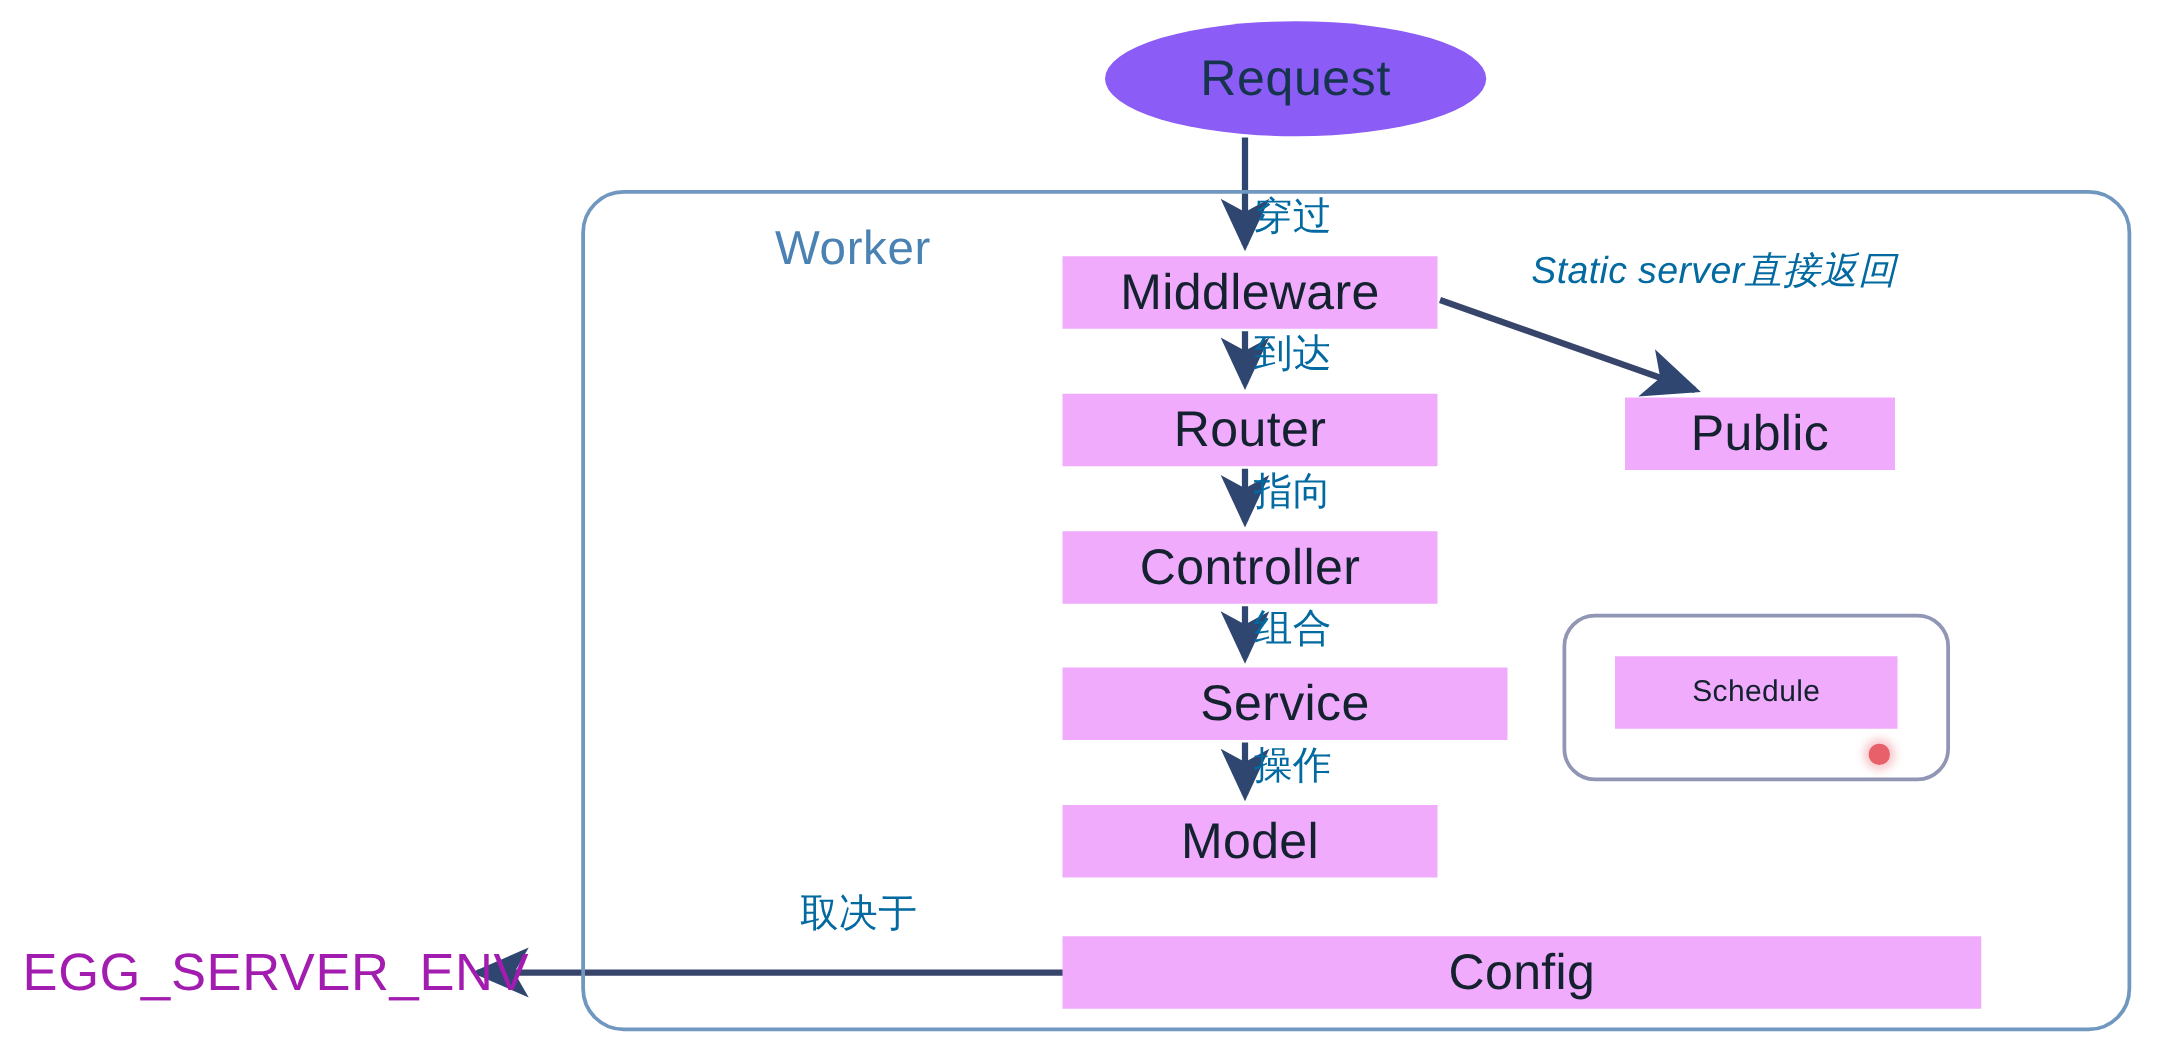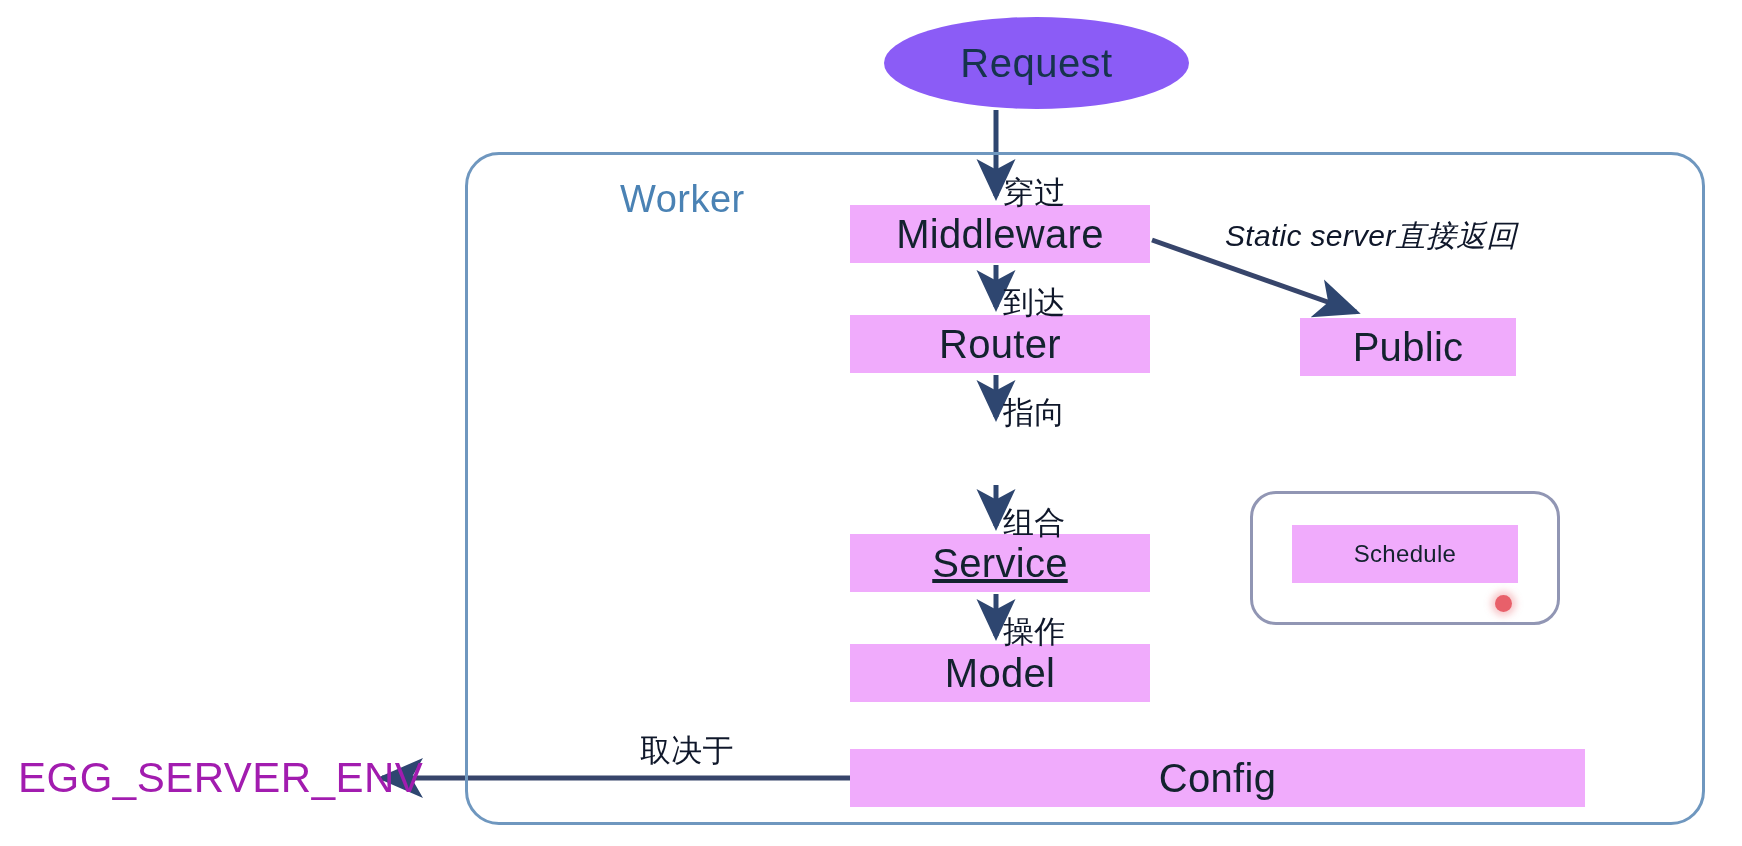"穿过" .annot { color: #0f172a -> #0369a1; margin-top: 20px -> none }
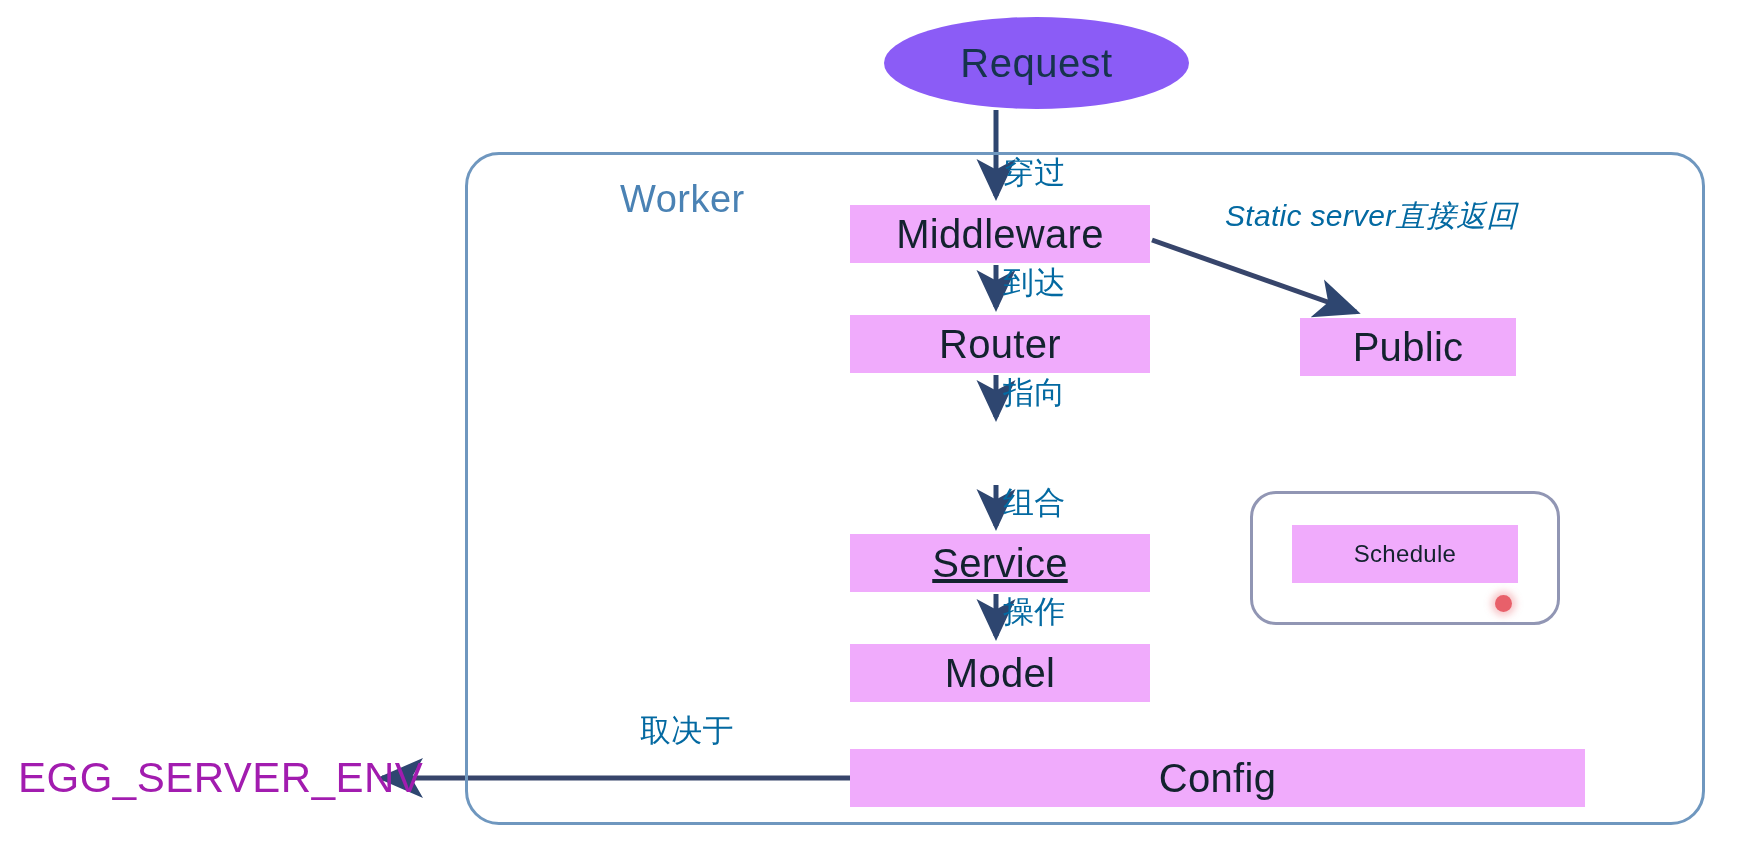"Controller" div.node { html: none -> <div>Controller</div> }
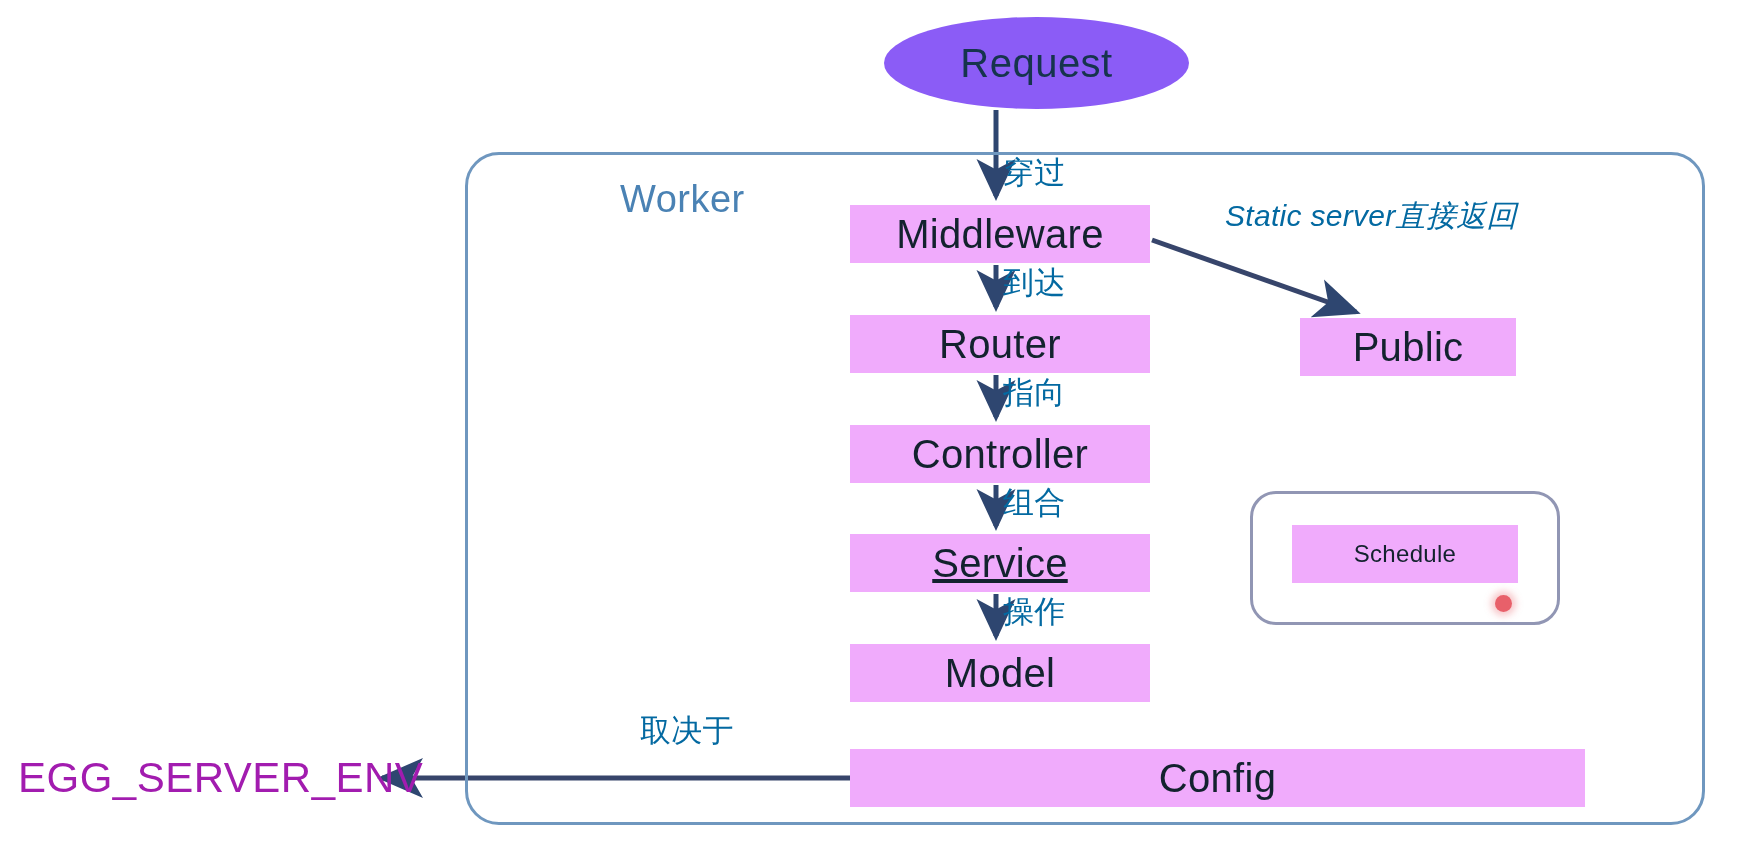"Service" .node-service { text-decoration: underline -> none; width: 300px -> 356px }
